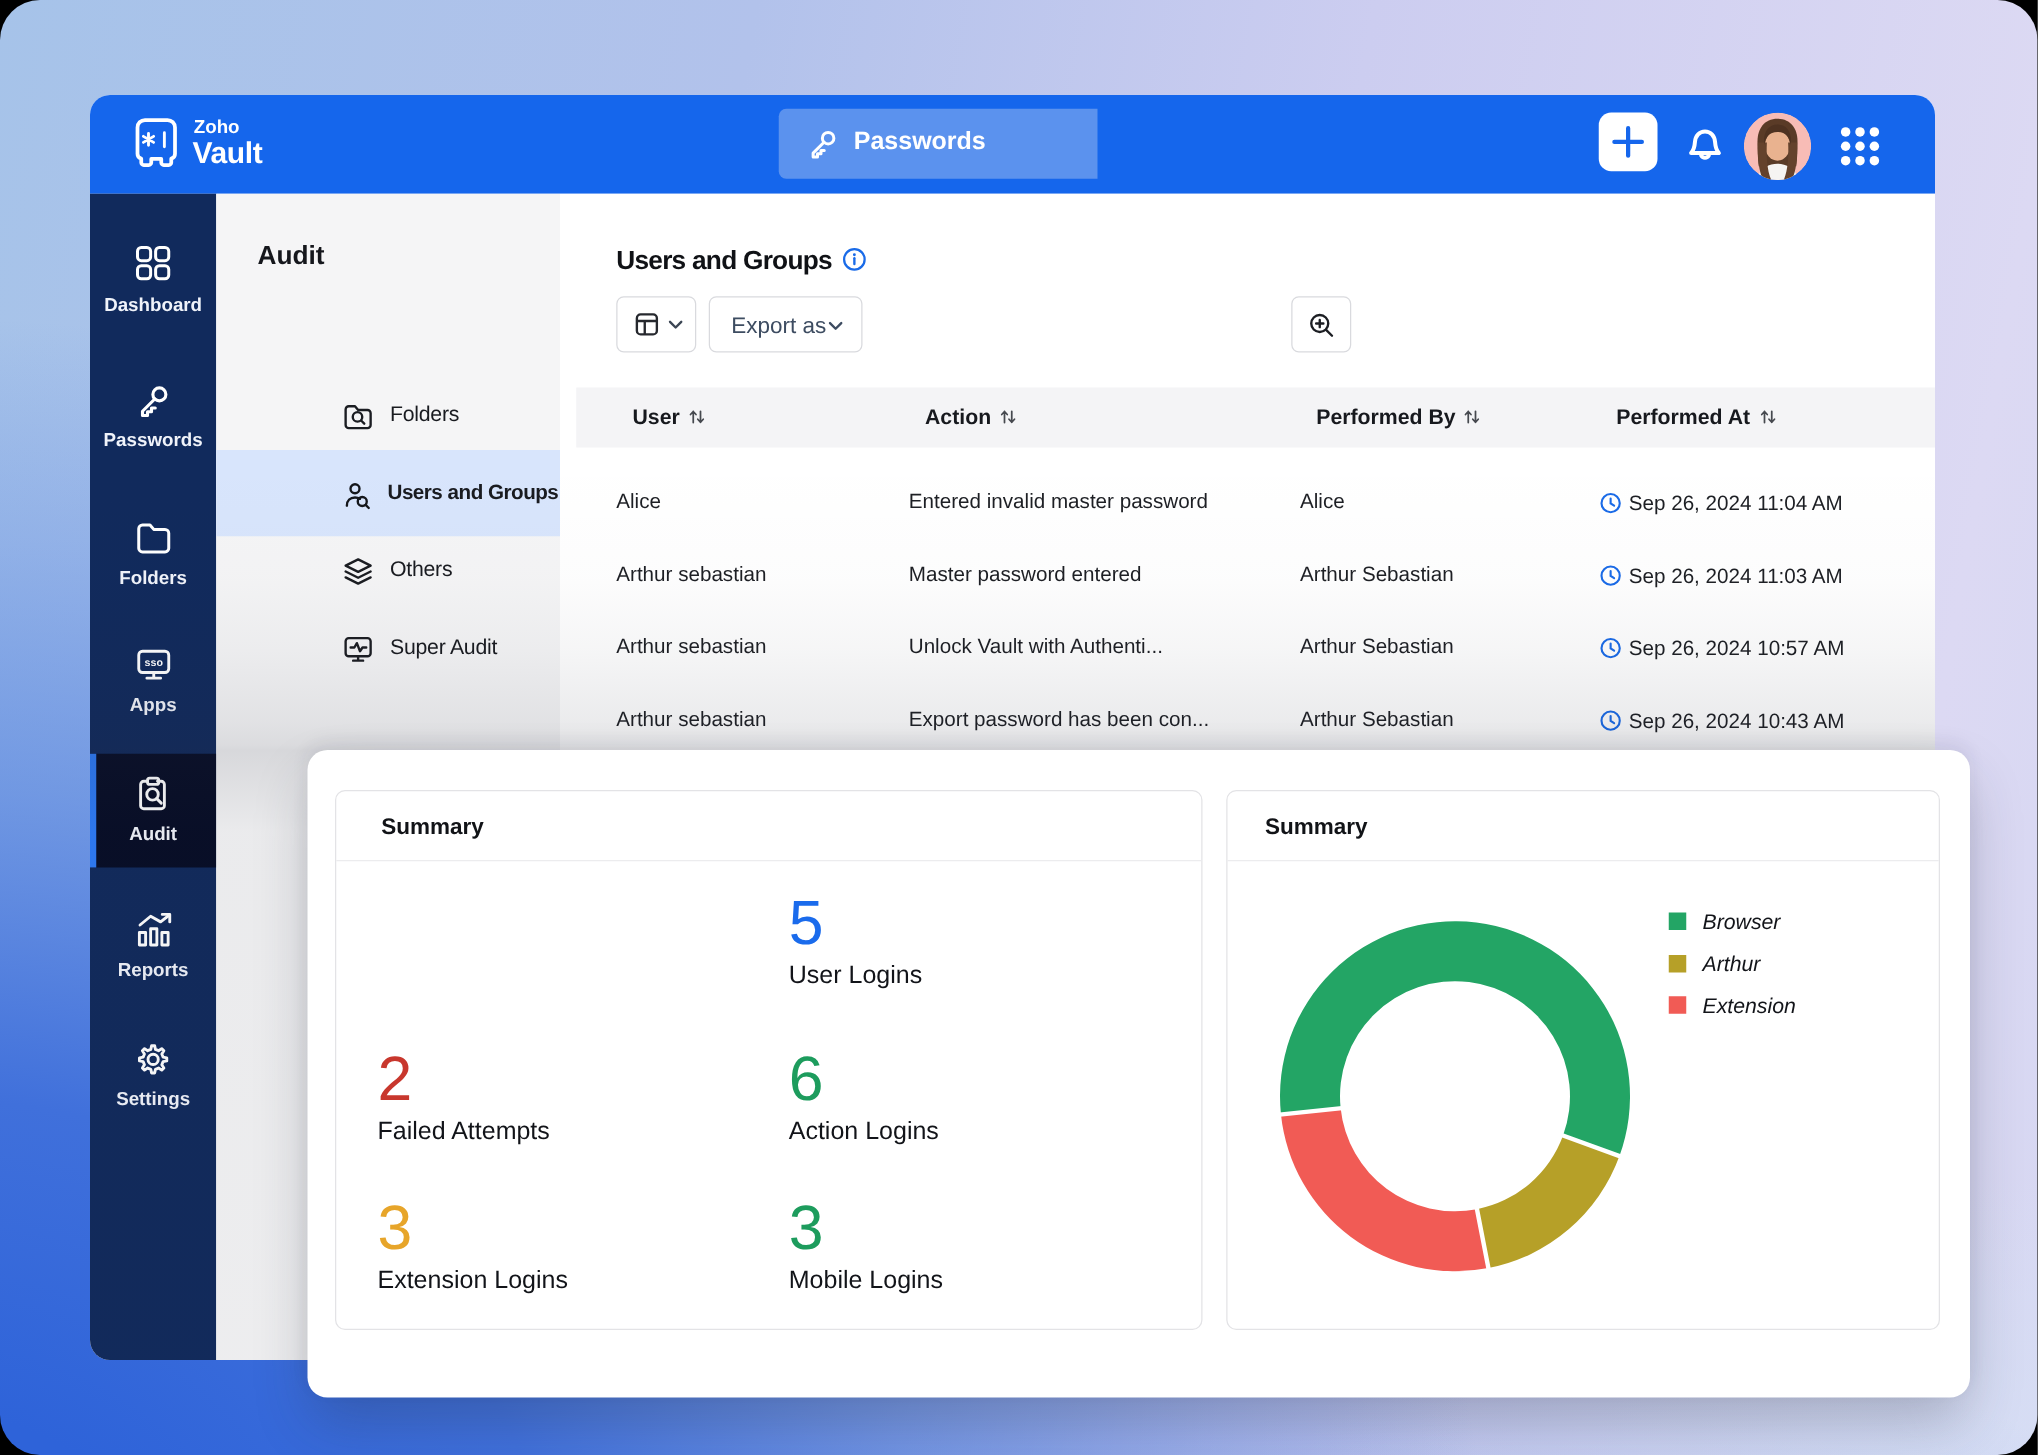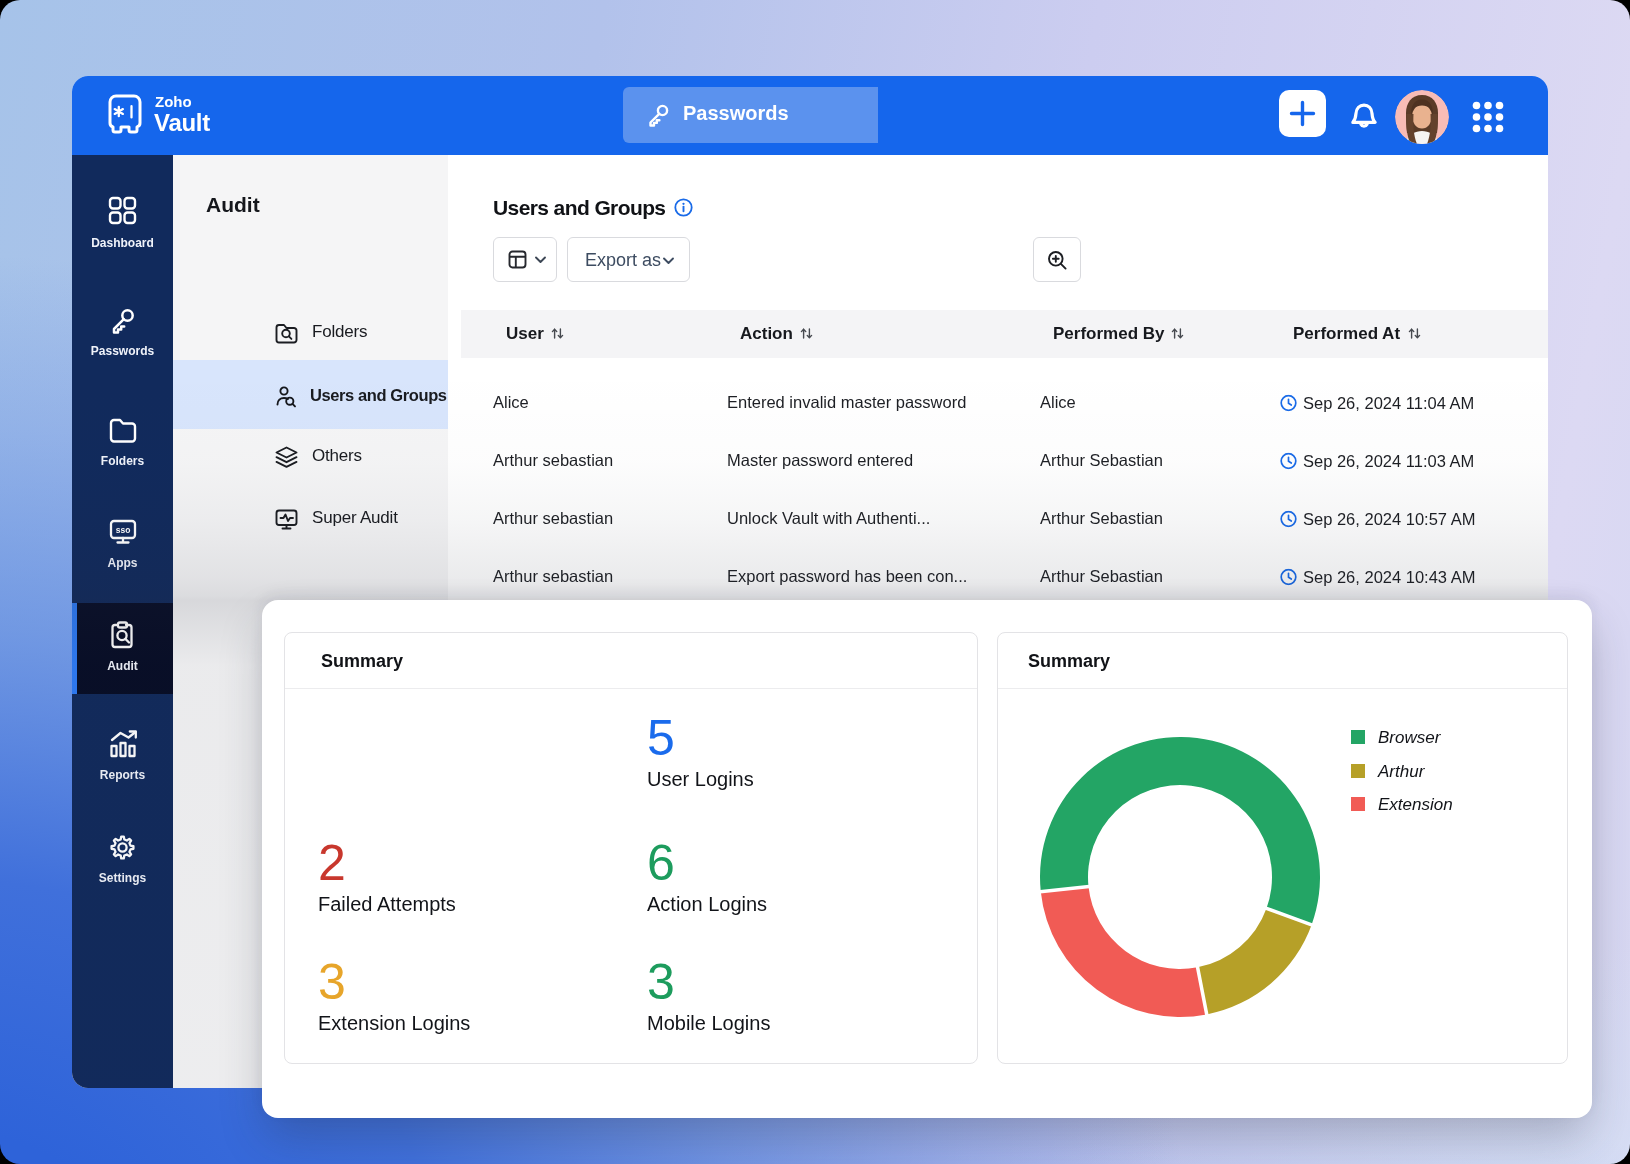"Zoho" .wall { border-radius: 20px -> 32px }
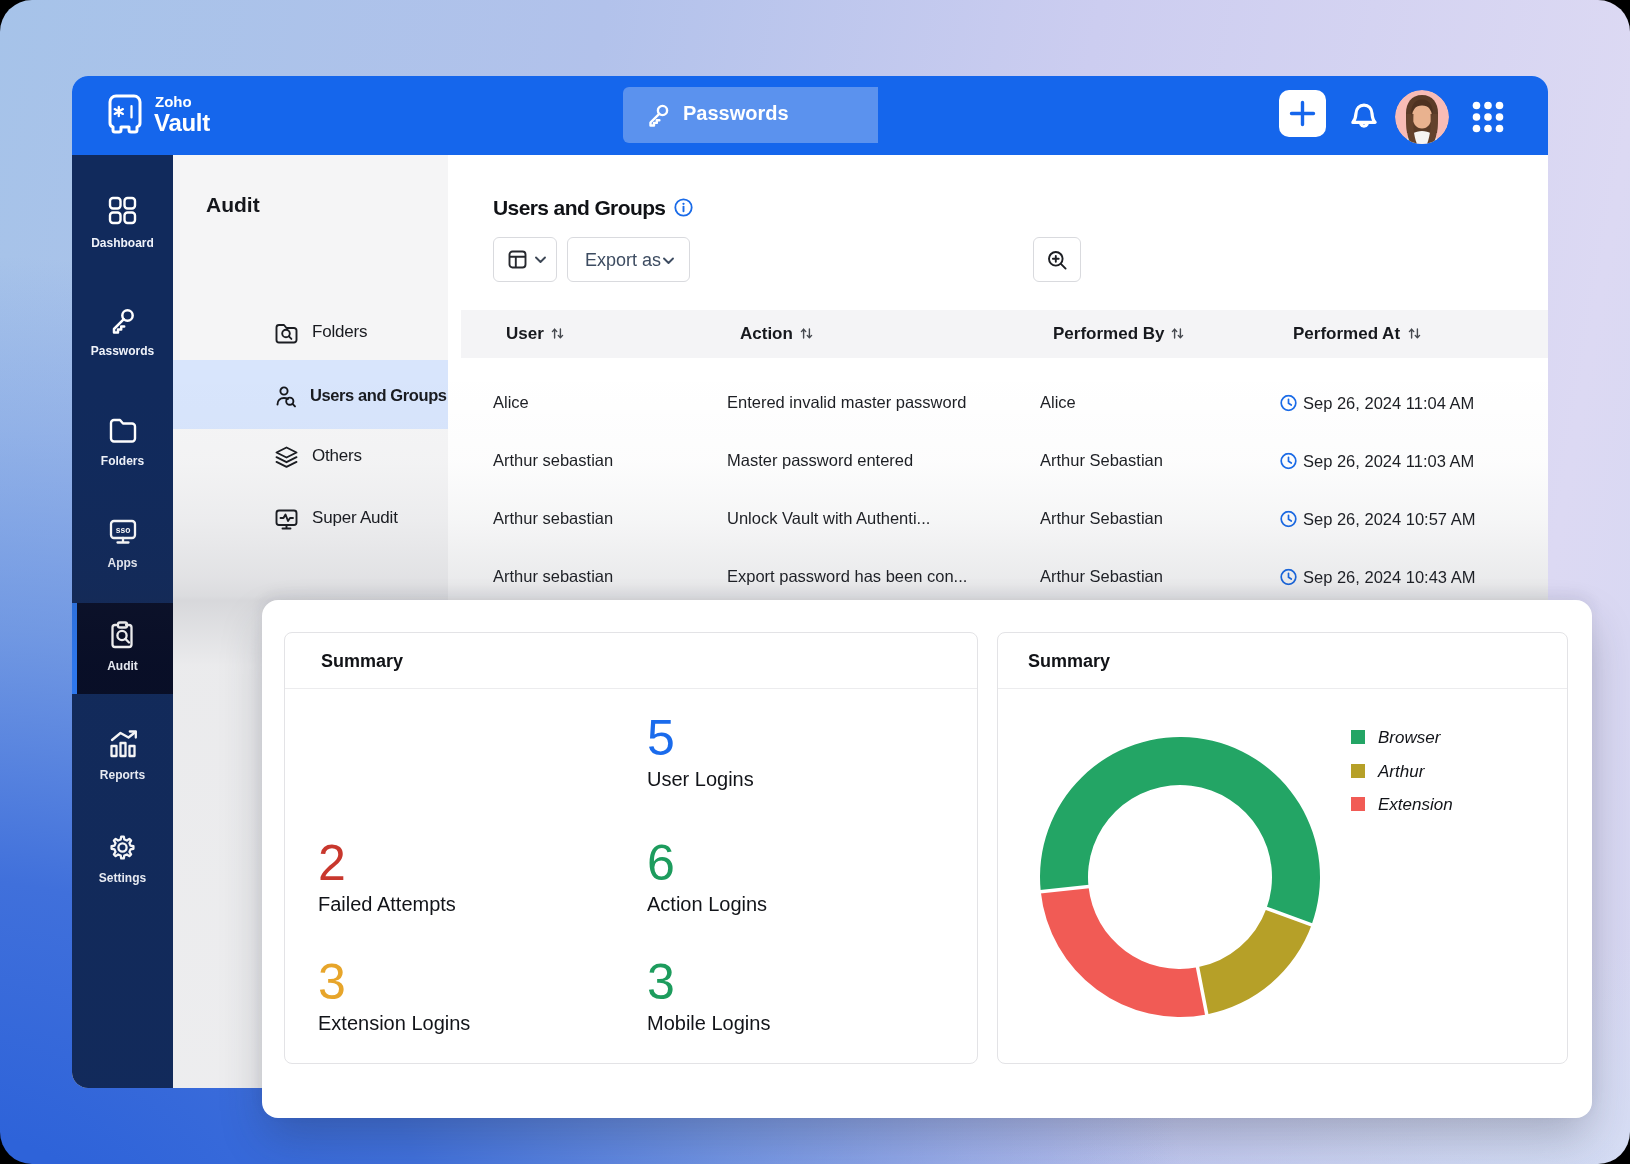"Dashboard" .navitem .lbl { font-size: 12px -> 15px }
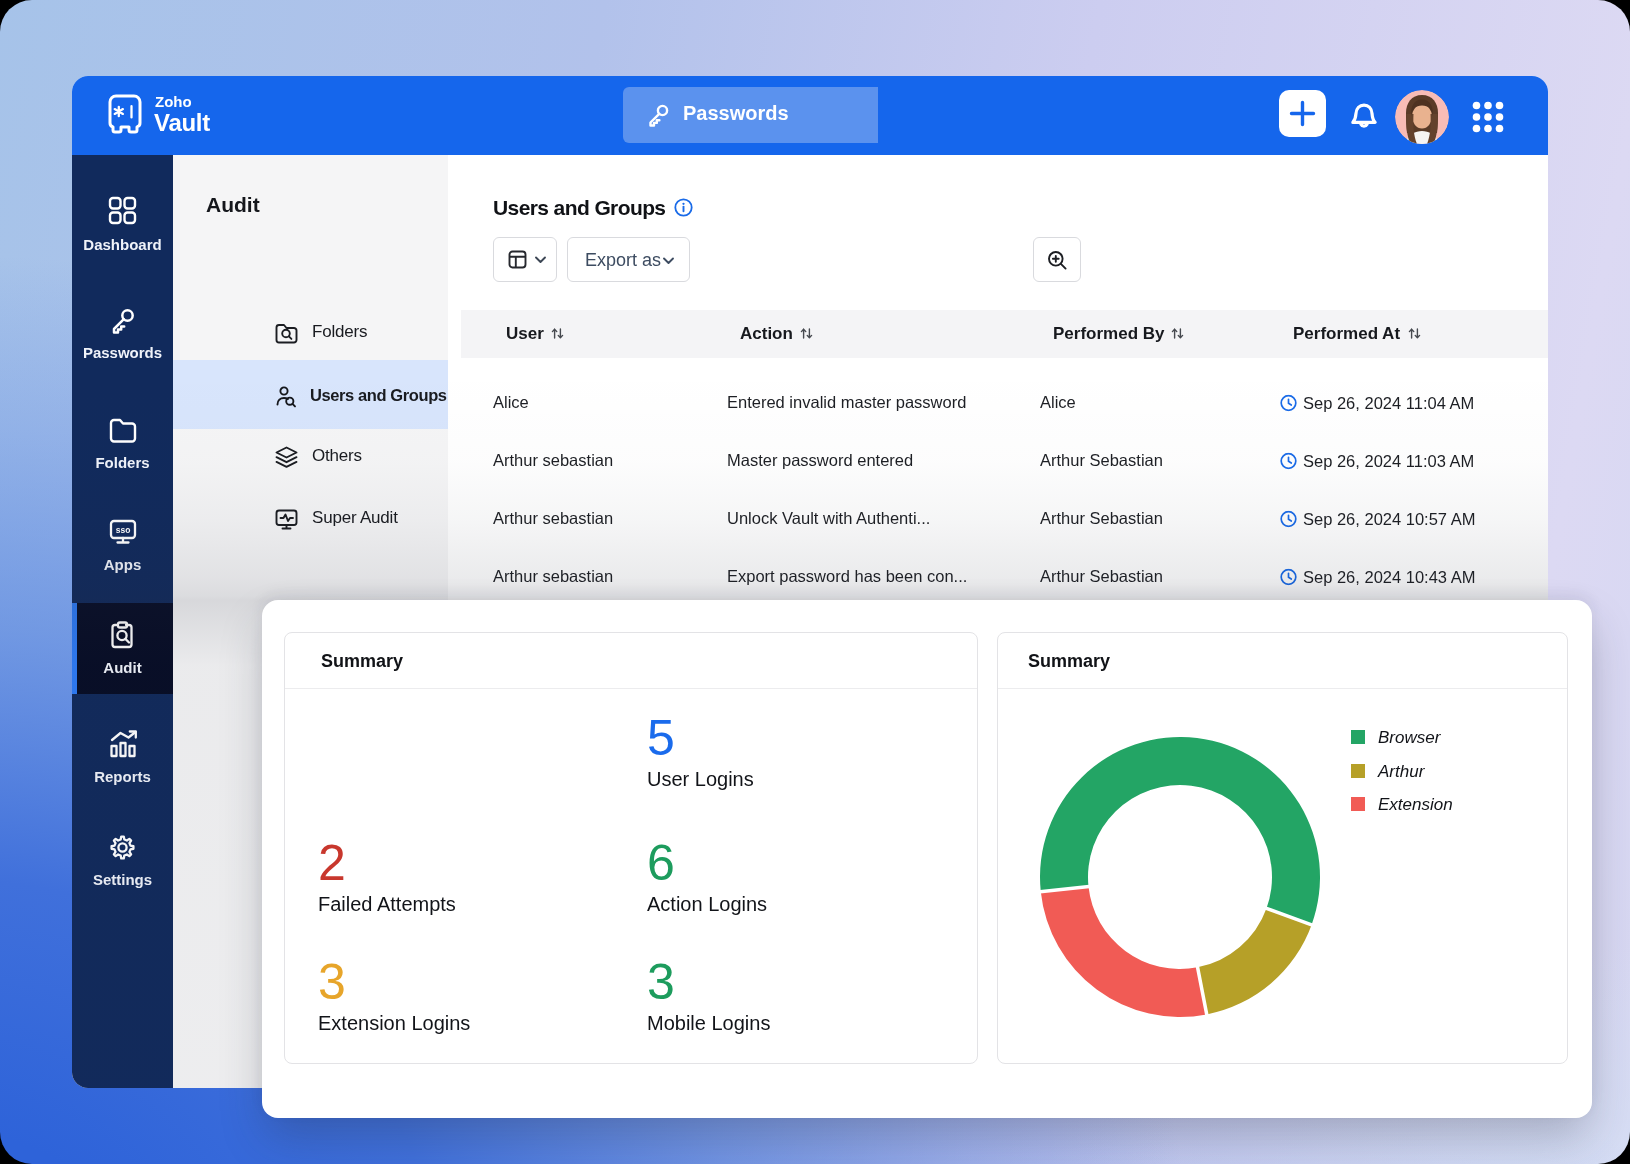"Summary" .card { left: 262px -> 246px }
